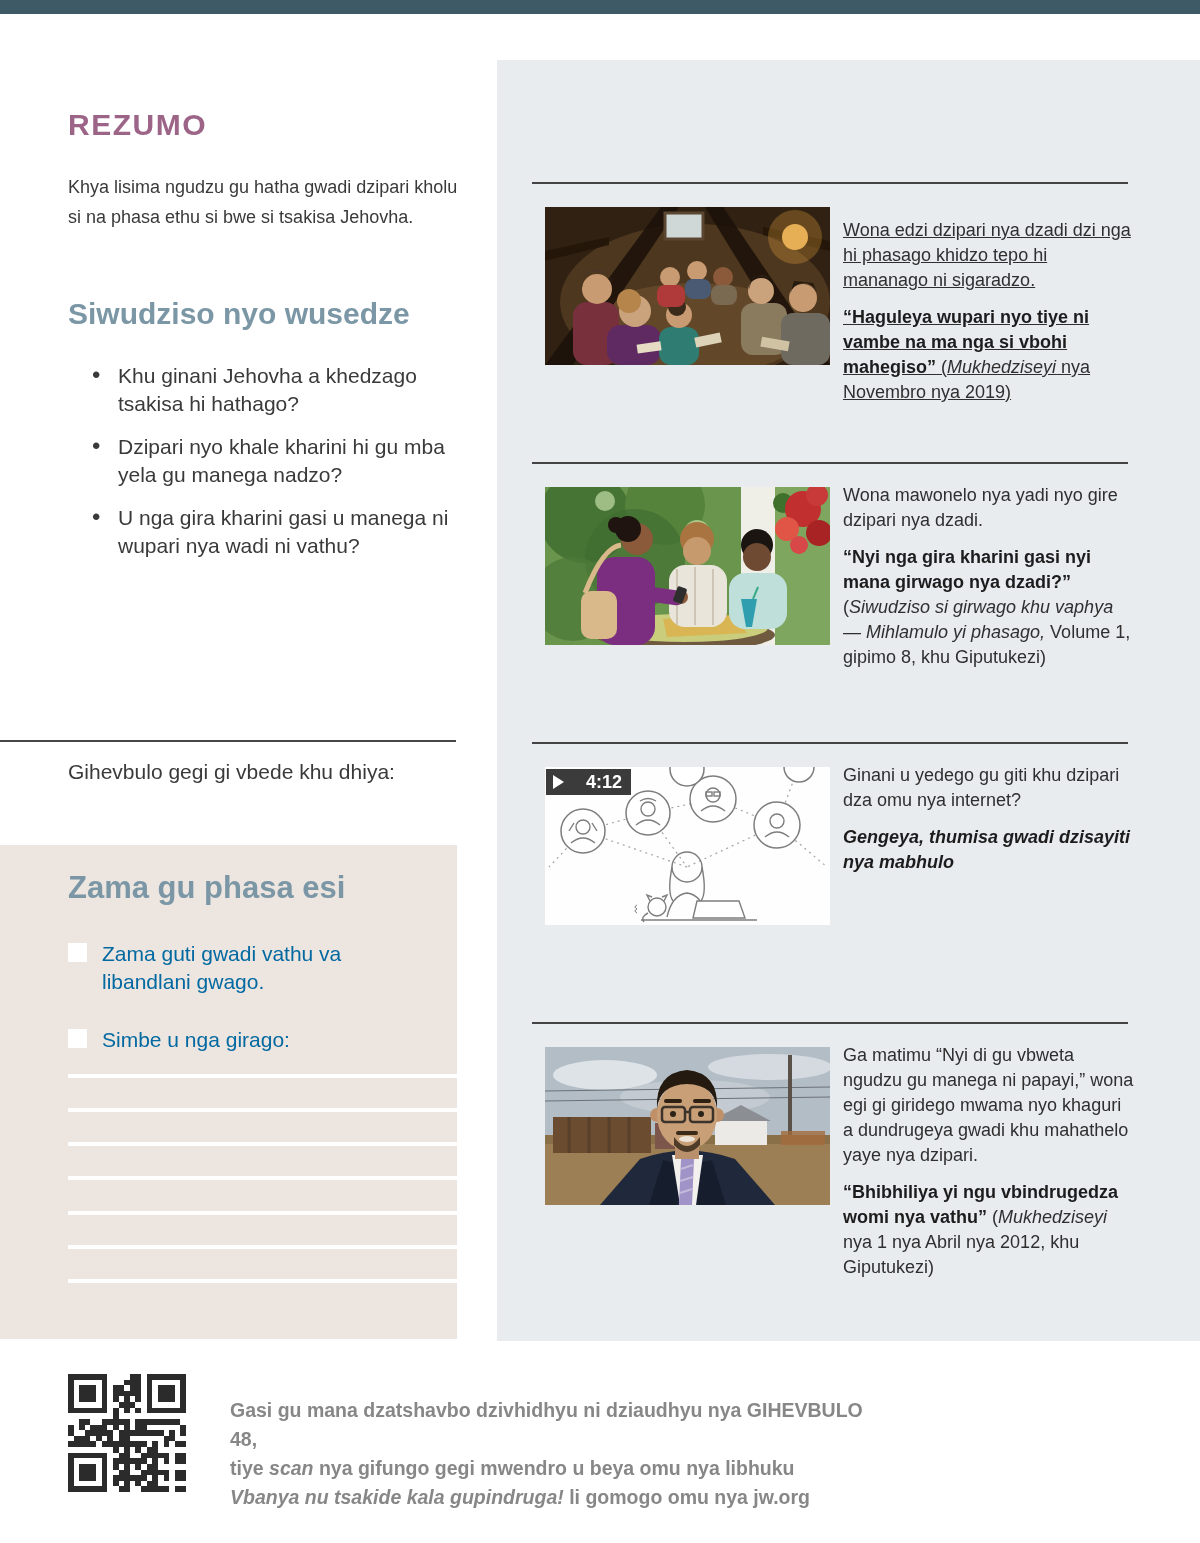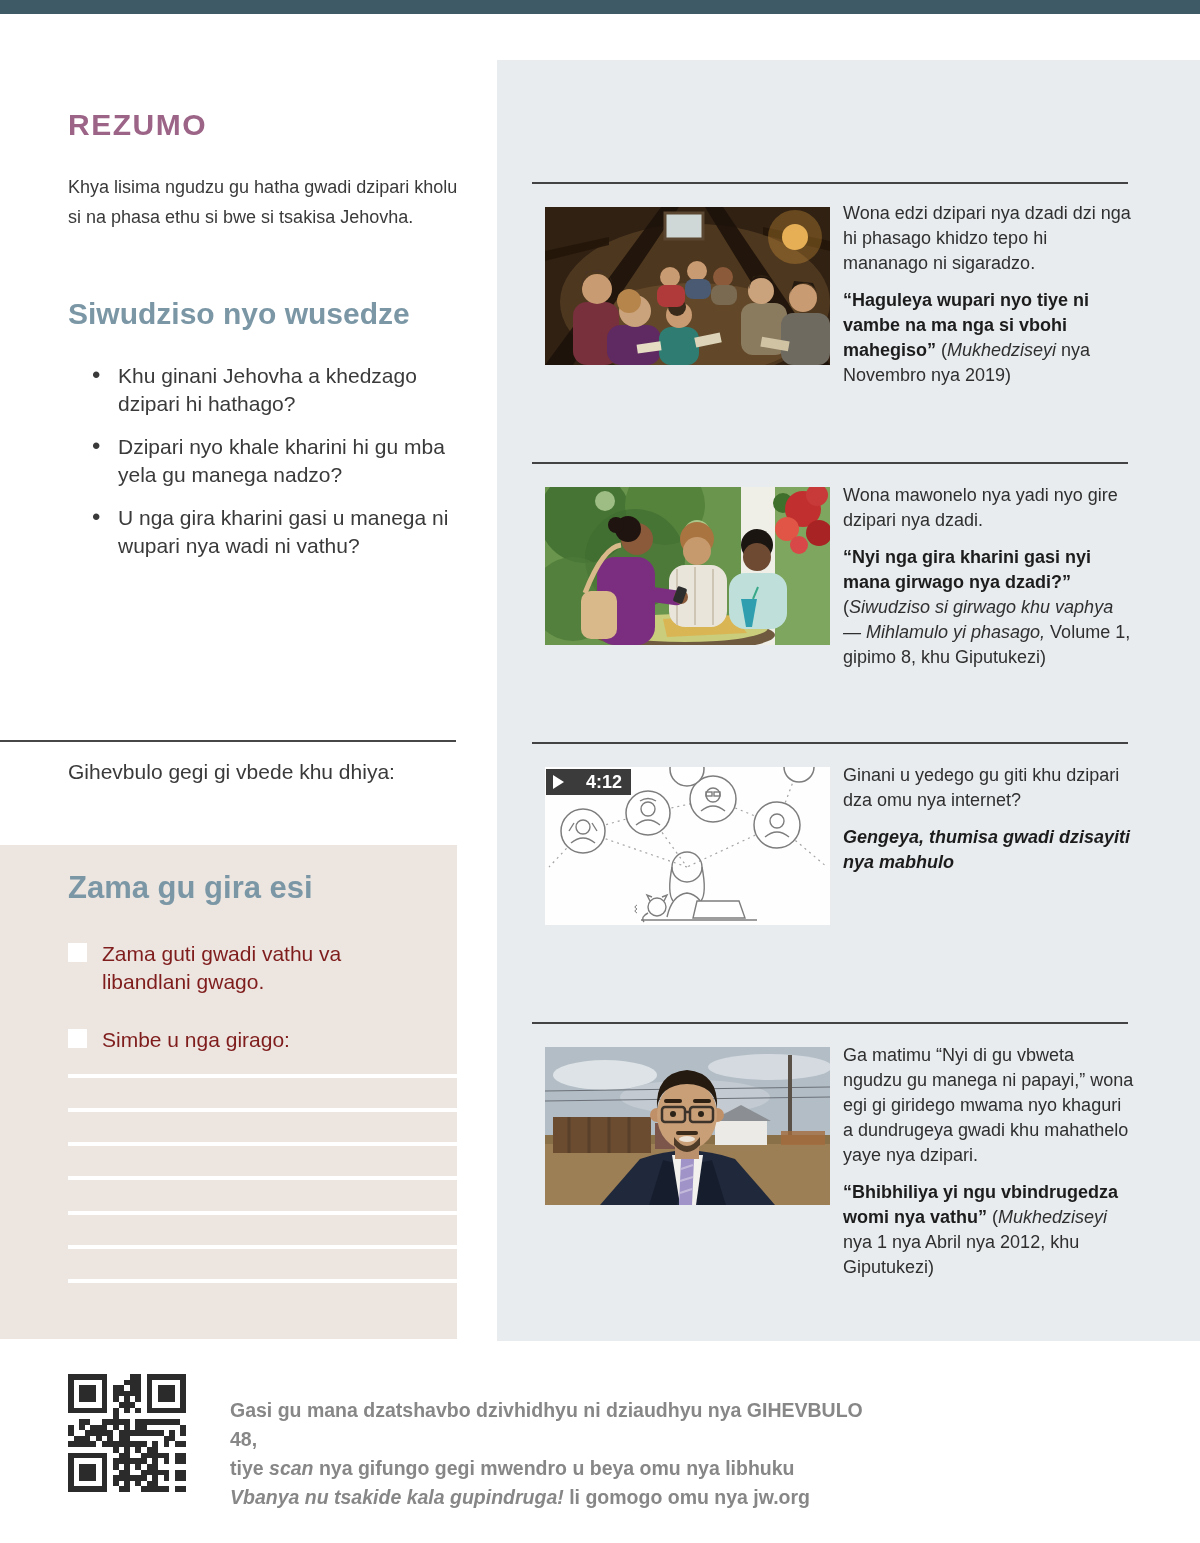"Wona edzi dzipari nya dzadi" div.sec-text { text-decoration: none -> underline; top: 201px -> 218px }
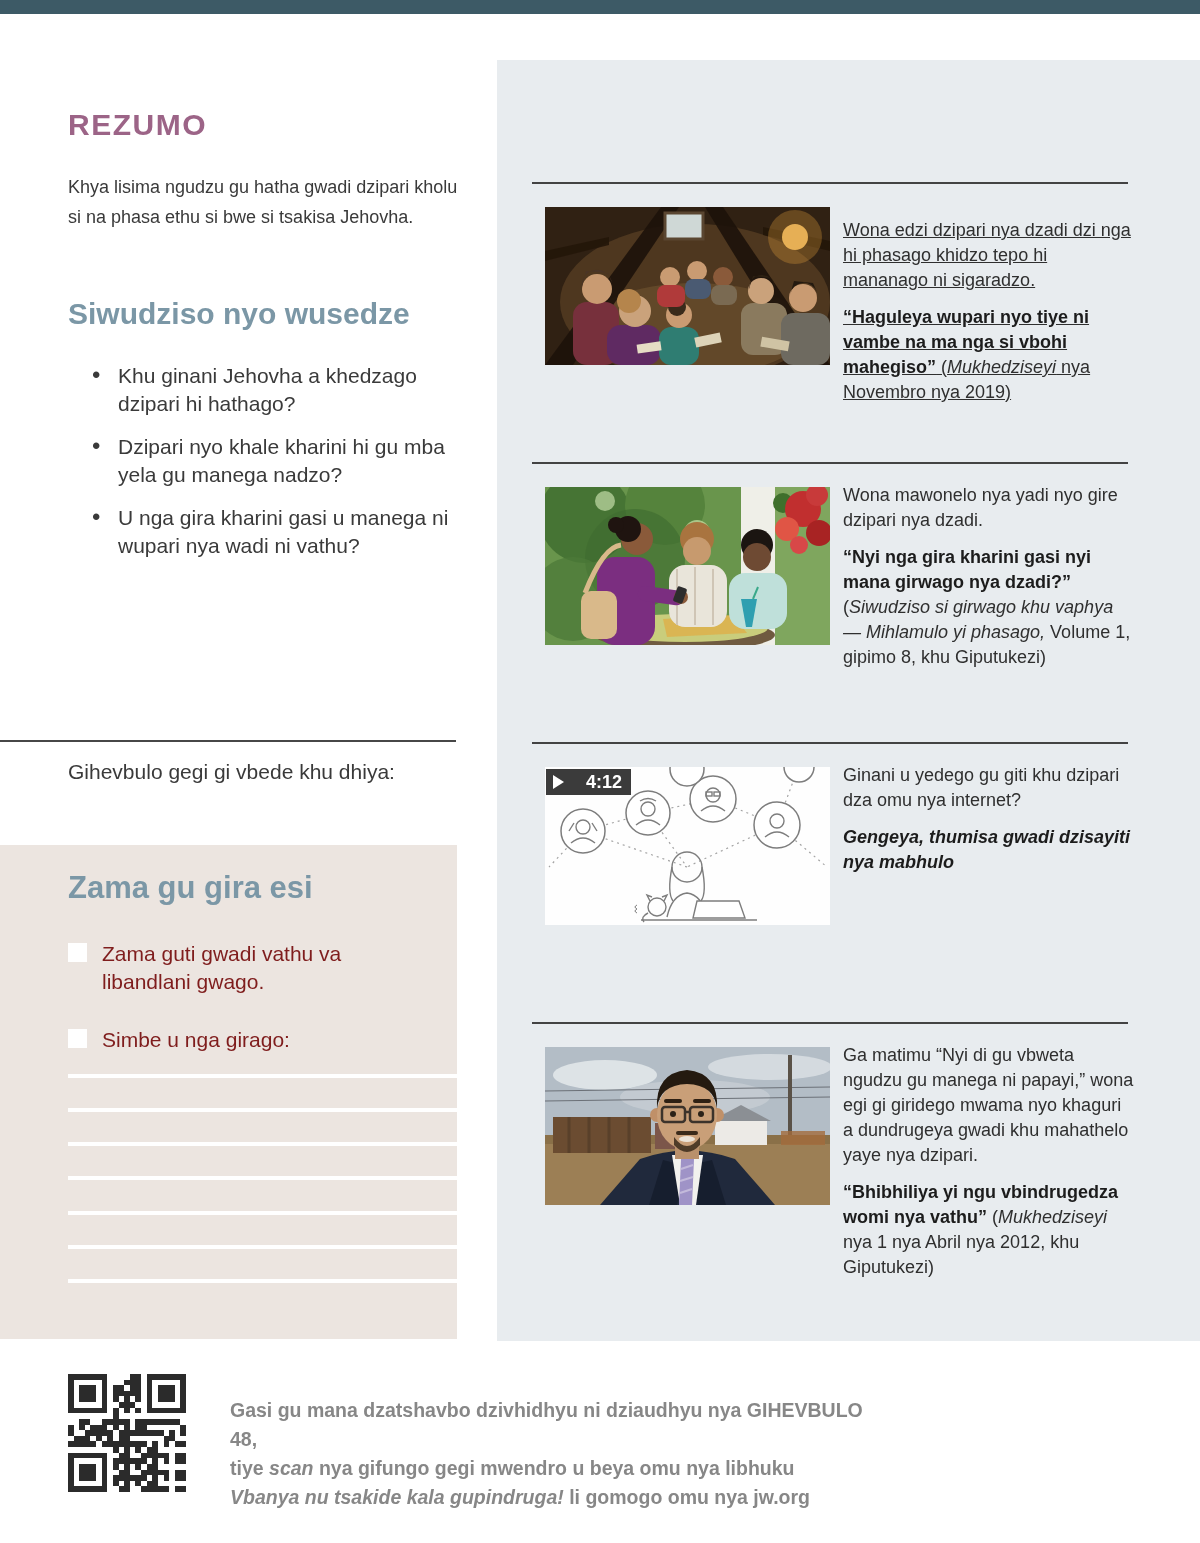"Khu ginani Jehovha a khedzago" div.q-item { text: dzipari -> tsakisa }
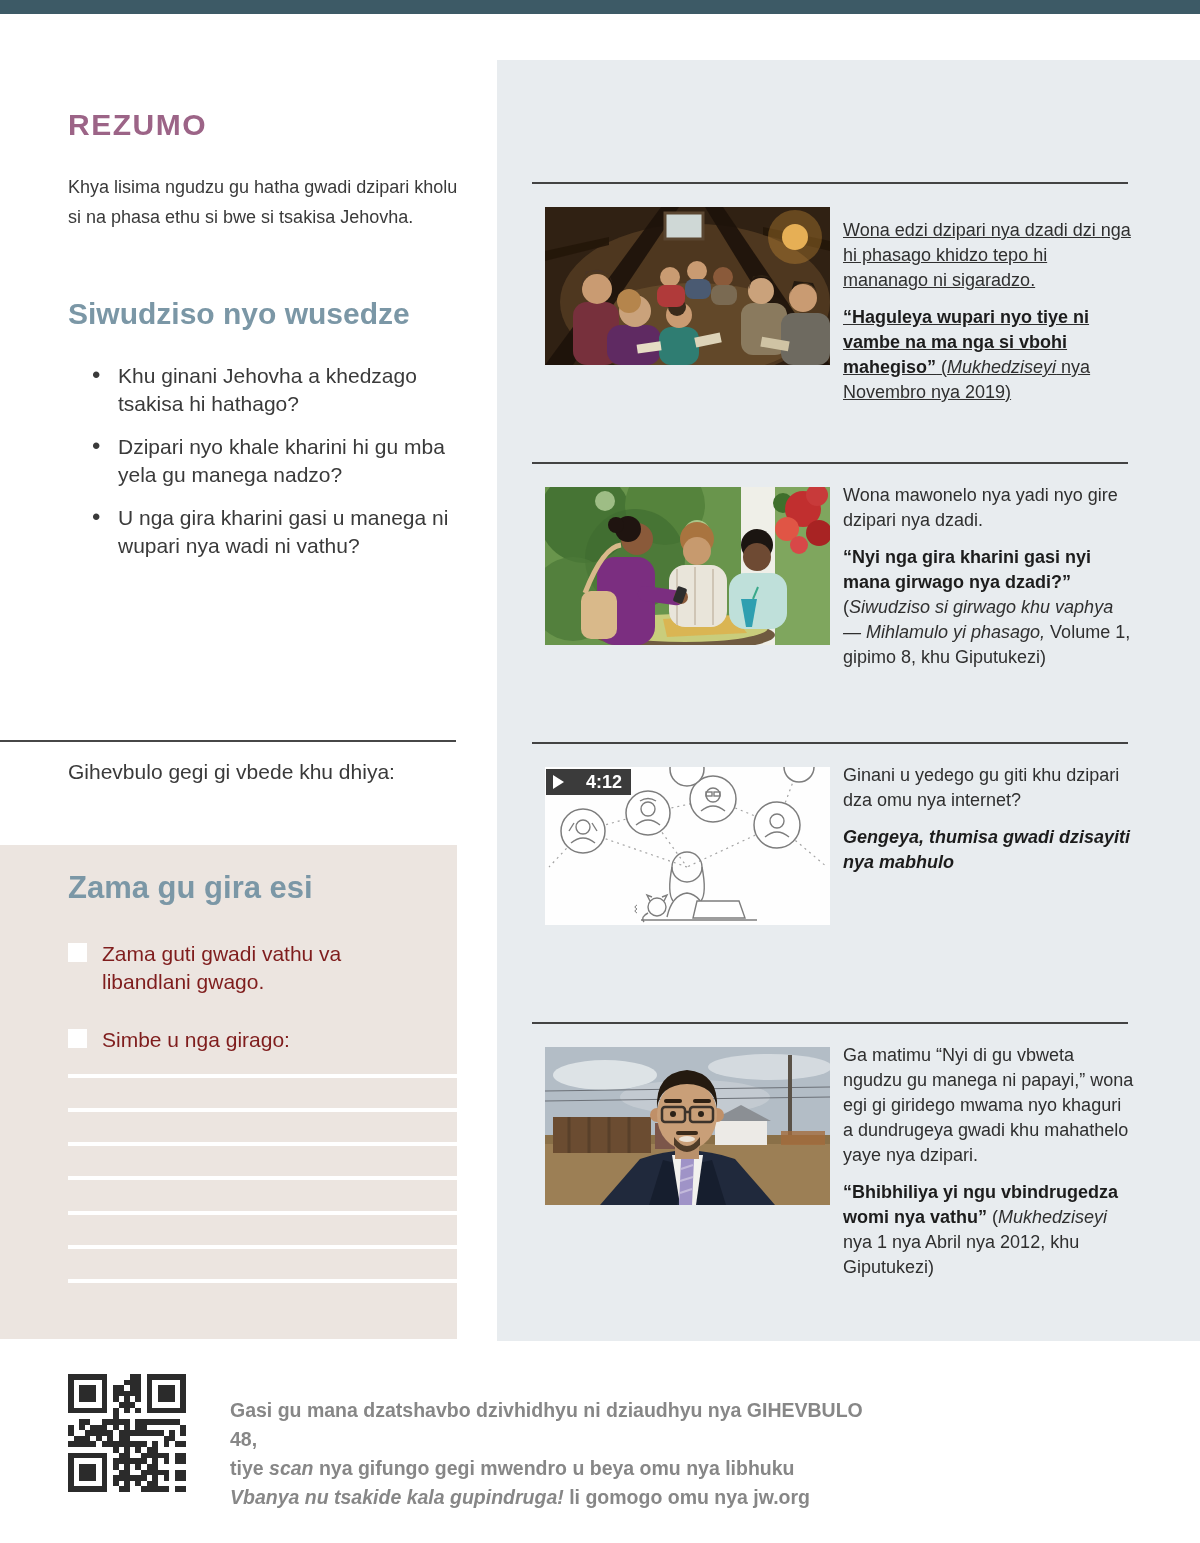"Zama gu gira esi" div.abs { text: gira -> phasa }
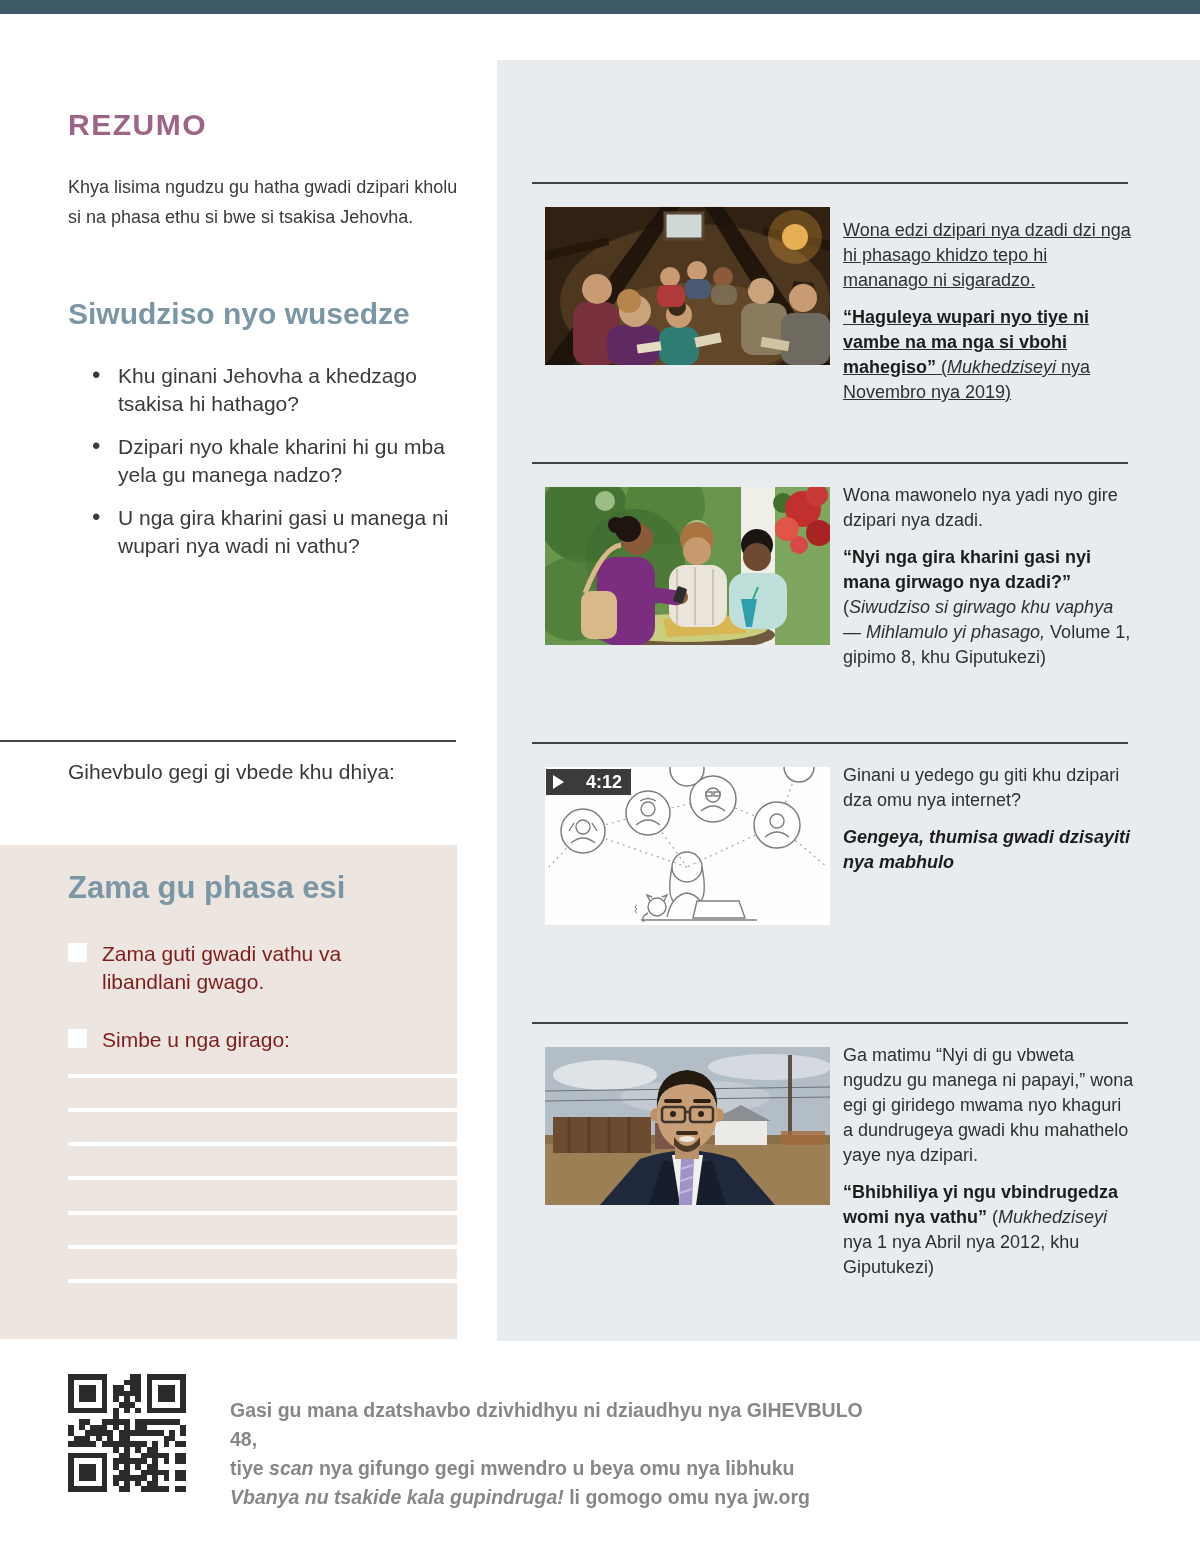"Zama guti gwadi vathu va" .todo-label { color: #7f1d1d -> #0369a1 }
